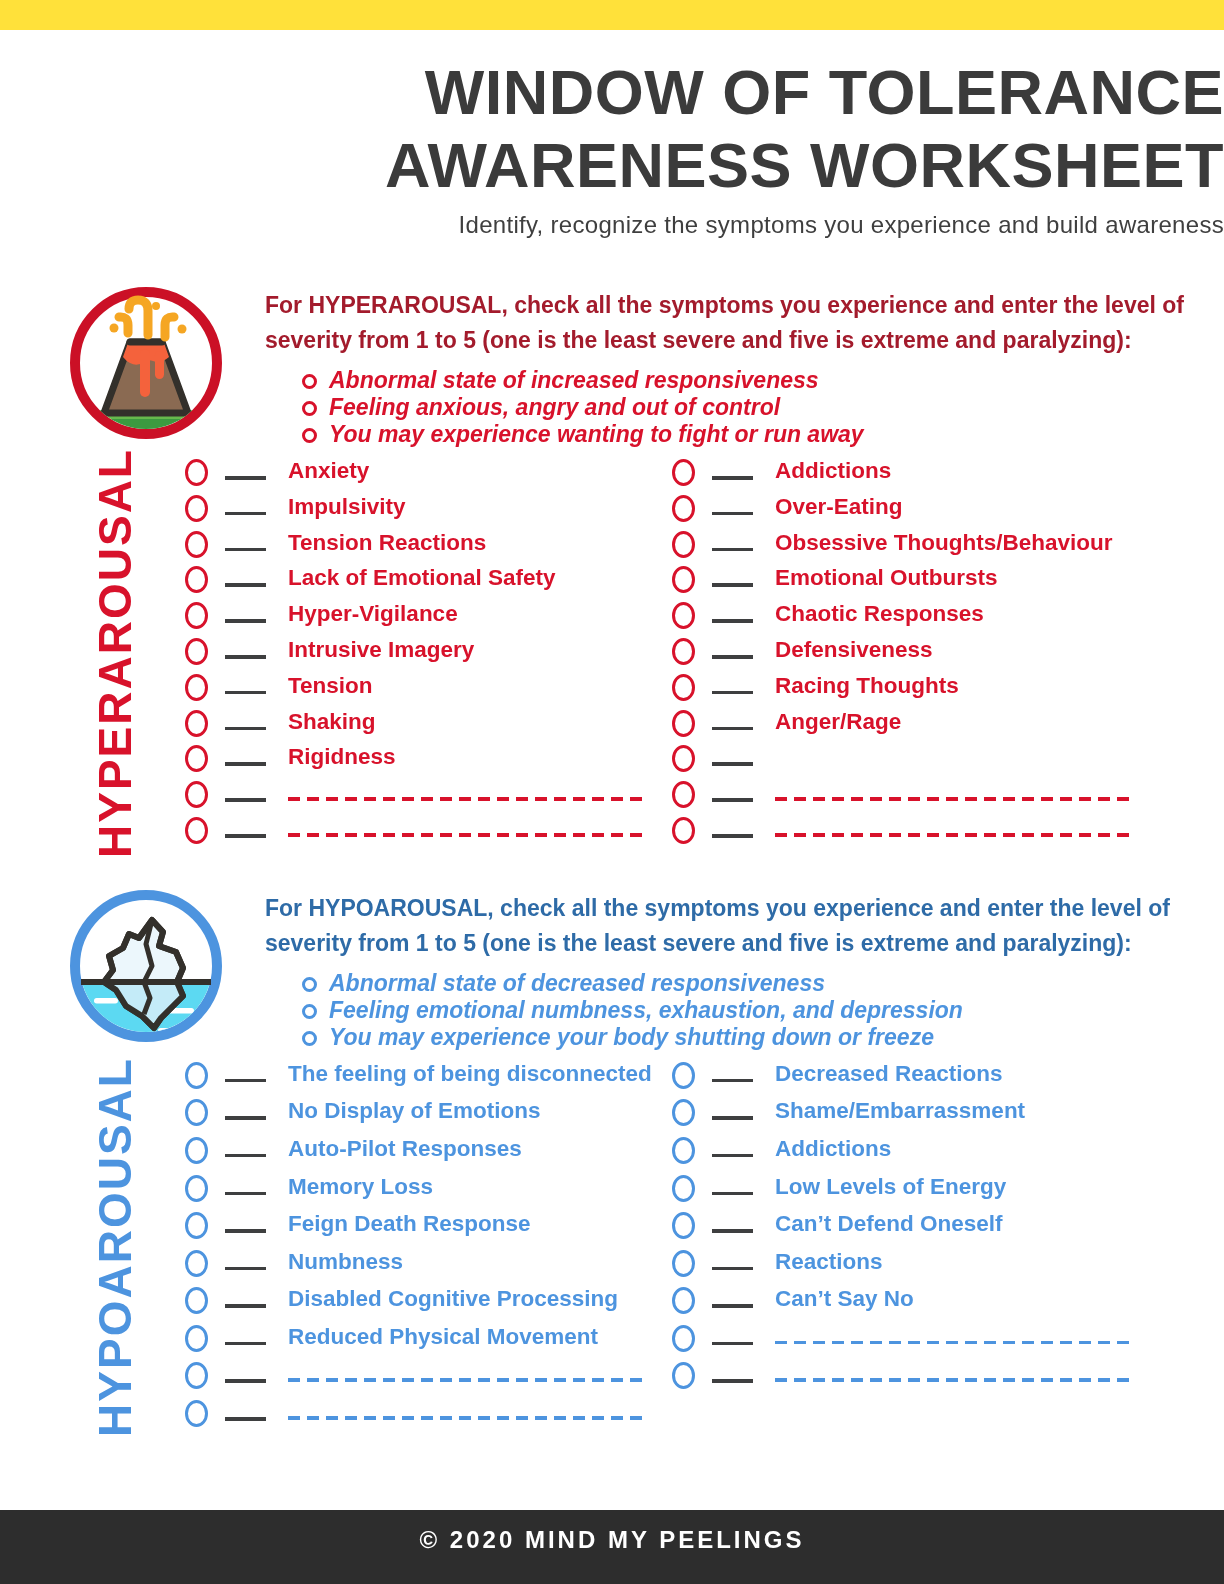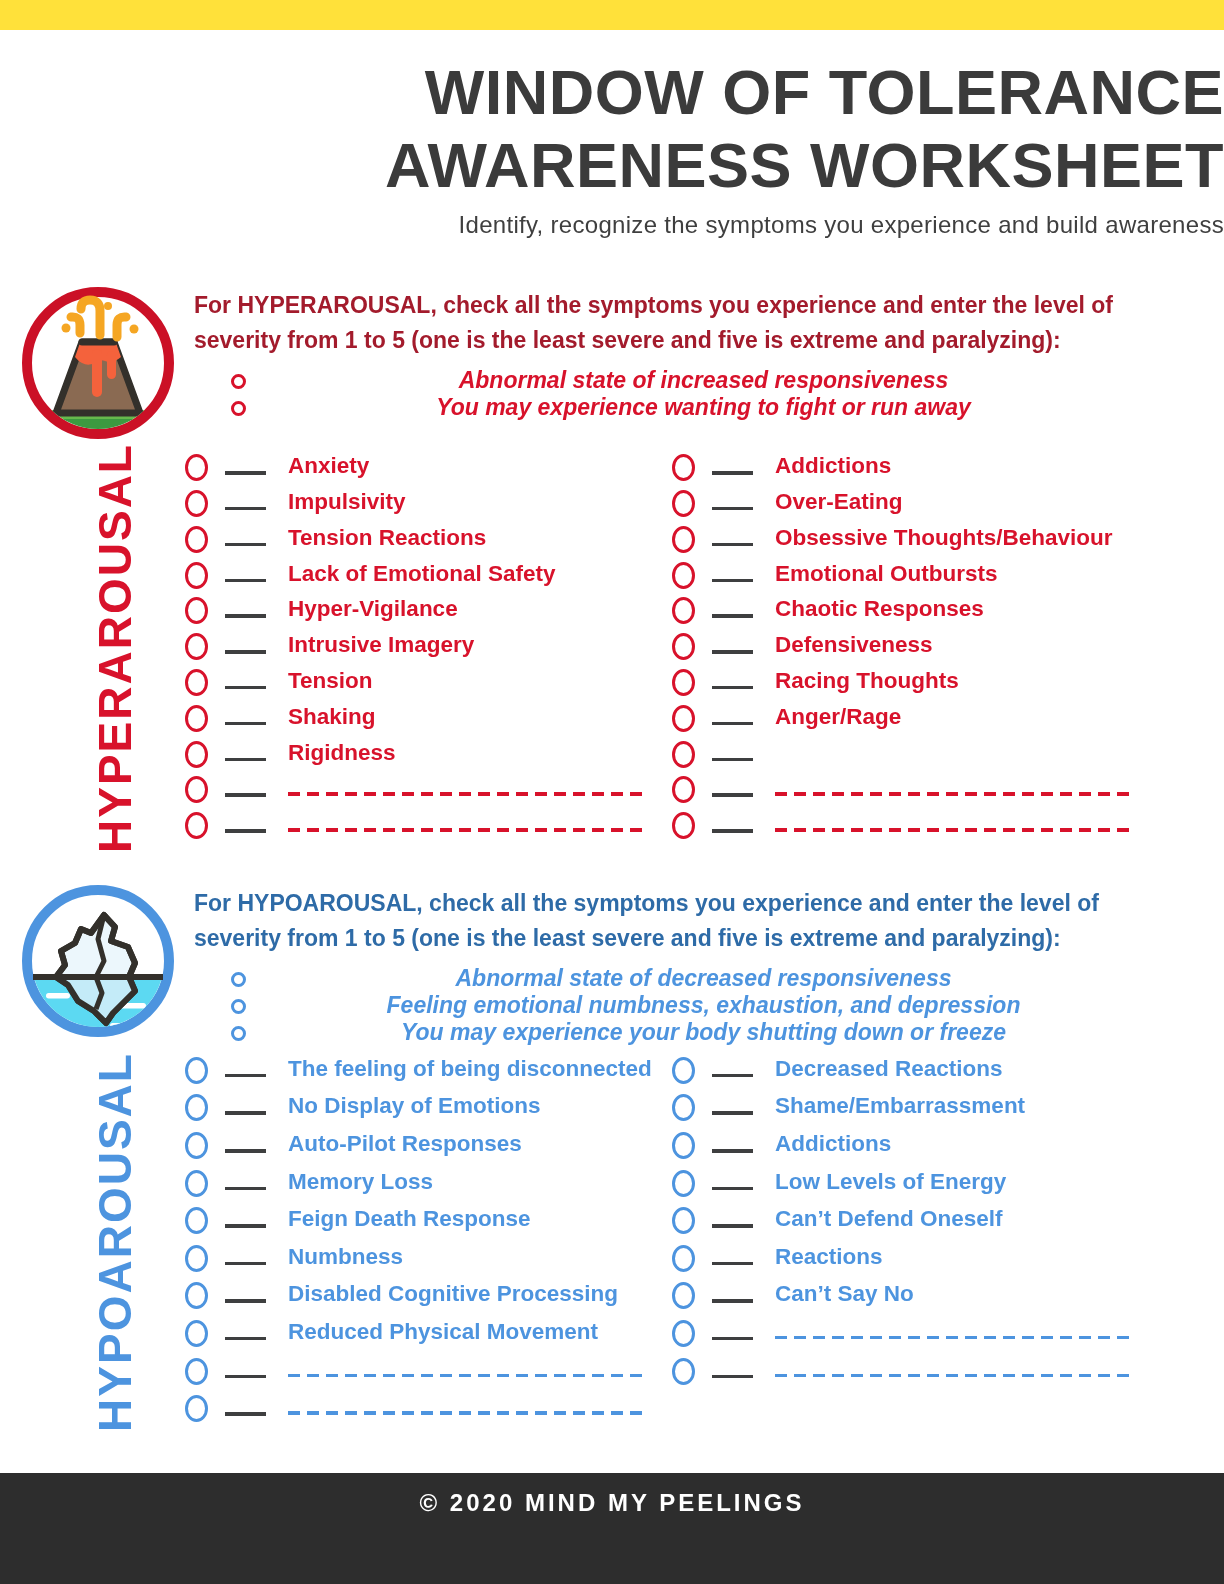"For HYPERAROUSAL, check all the" .section-head { gap: 16px -> 39px; padding-left: 18px -> 66px }
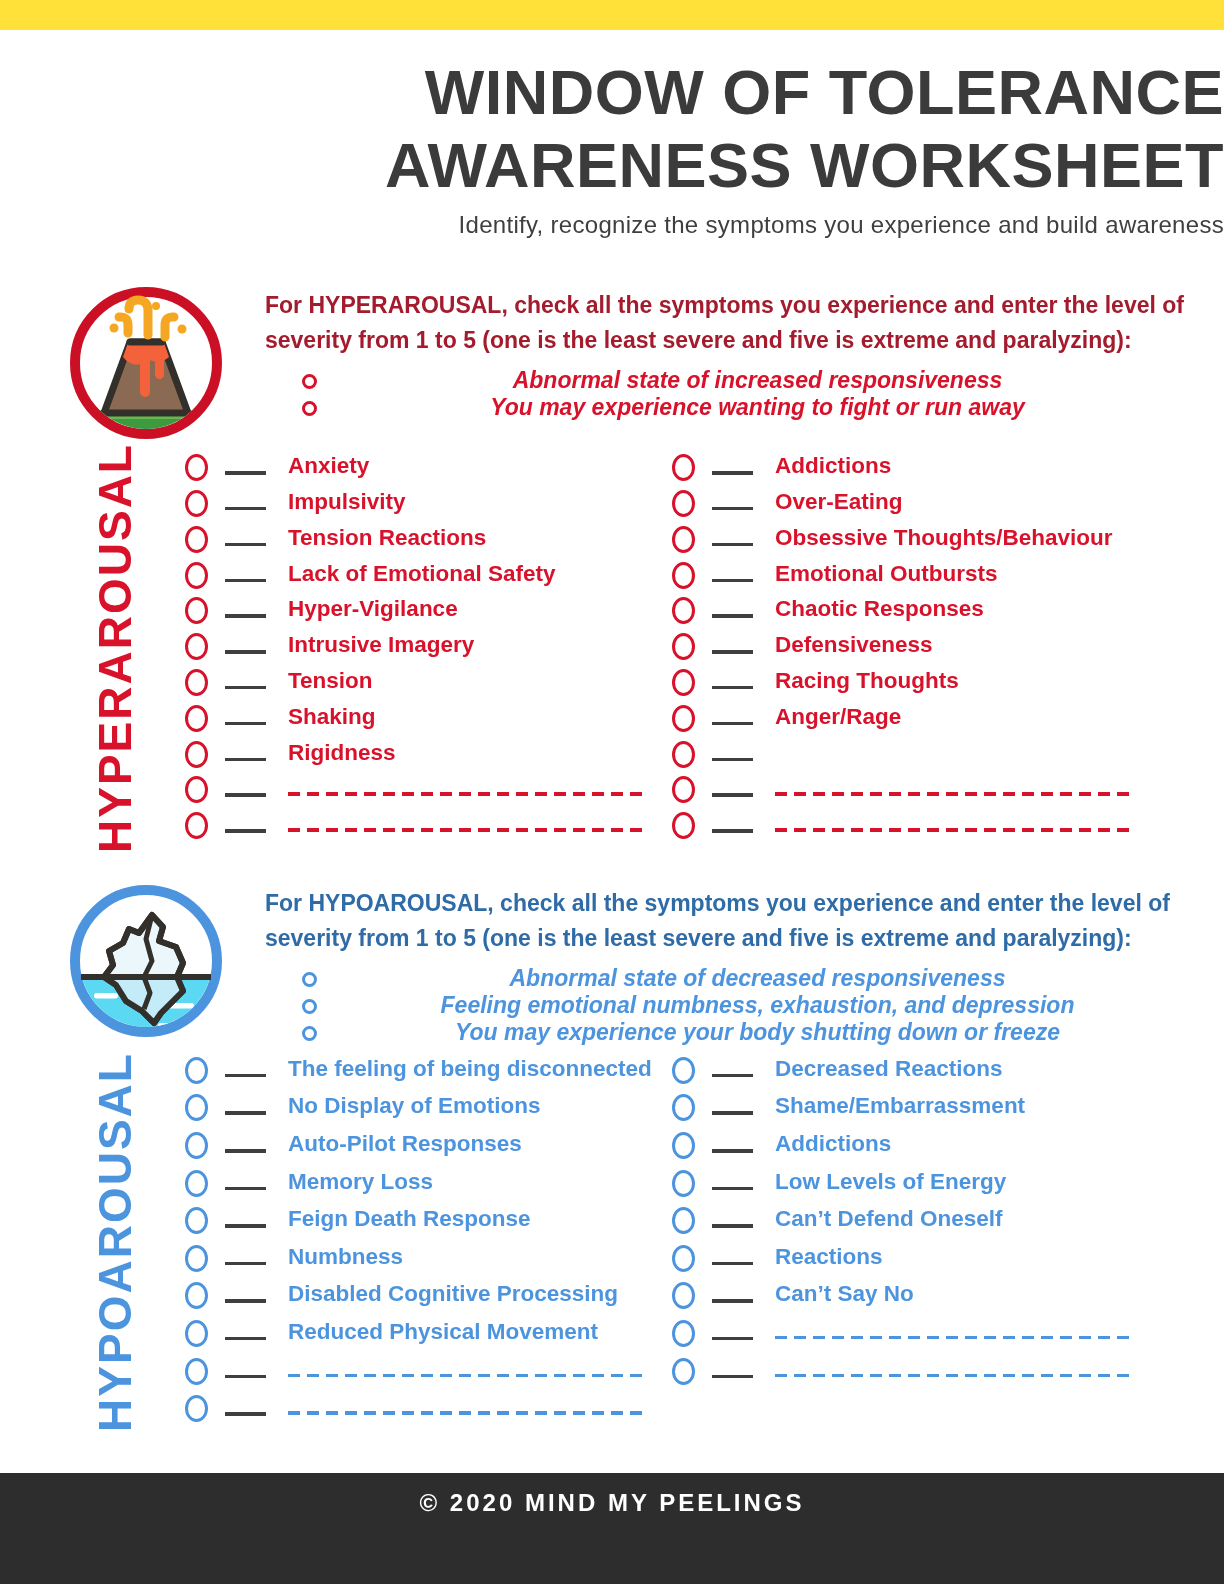"Abnormal state of increased" .bullets li { text-align: center -> none }
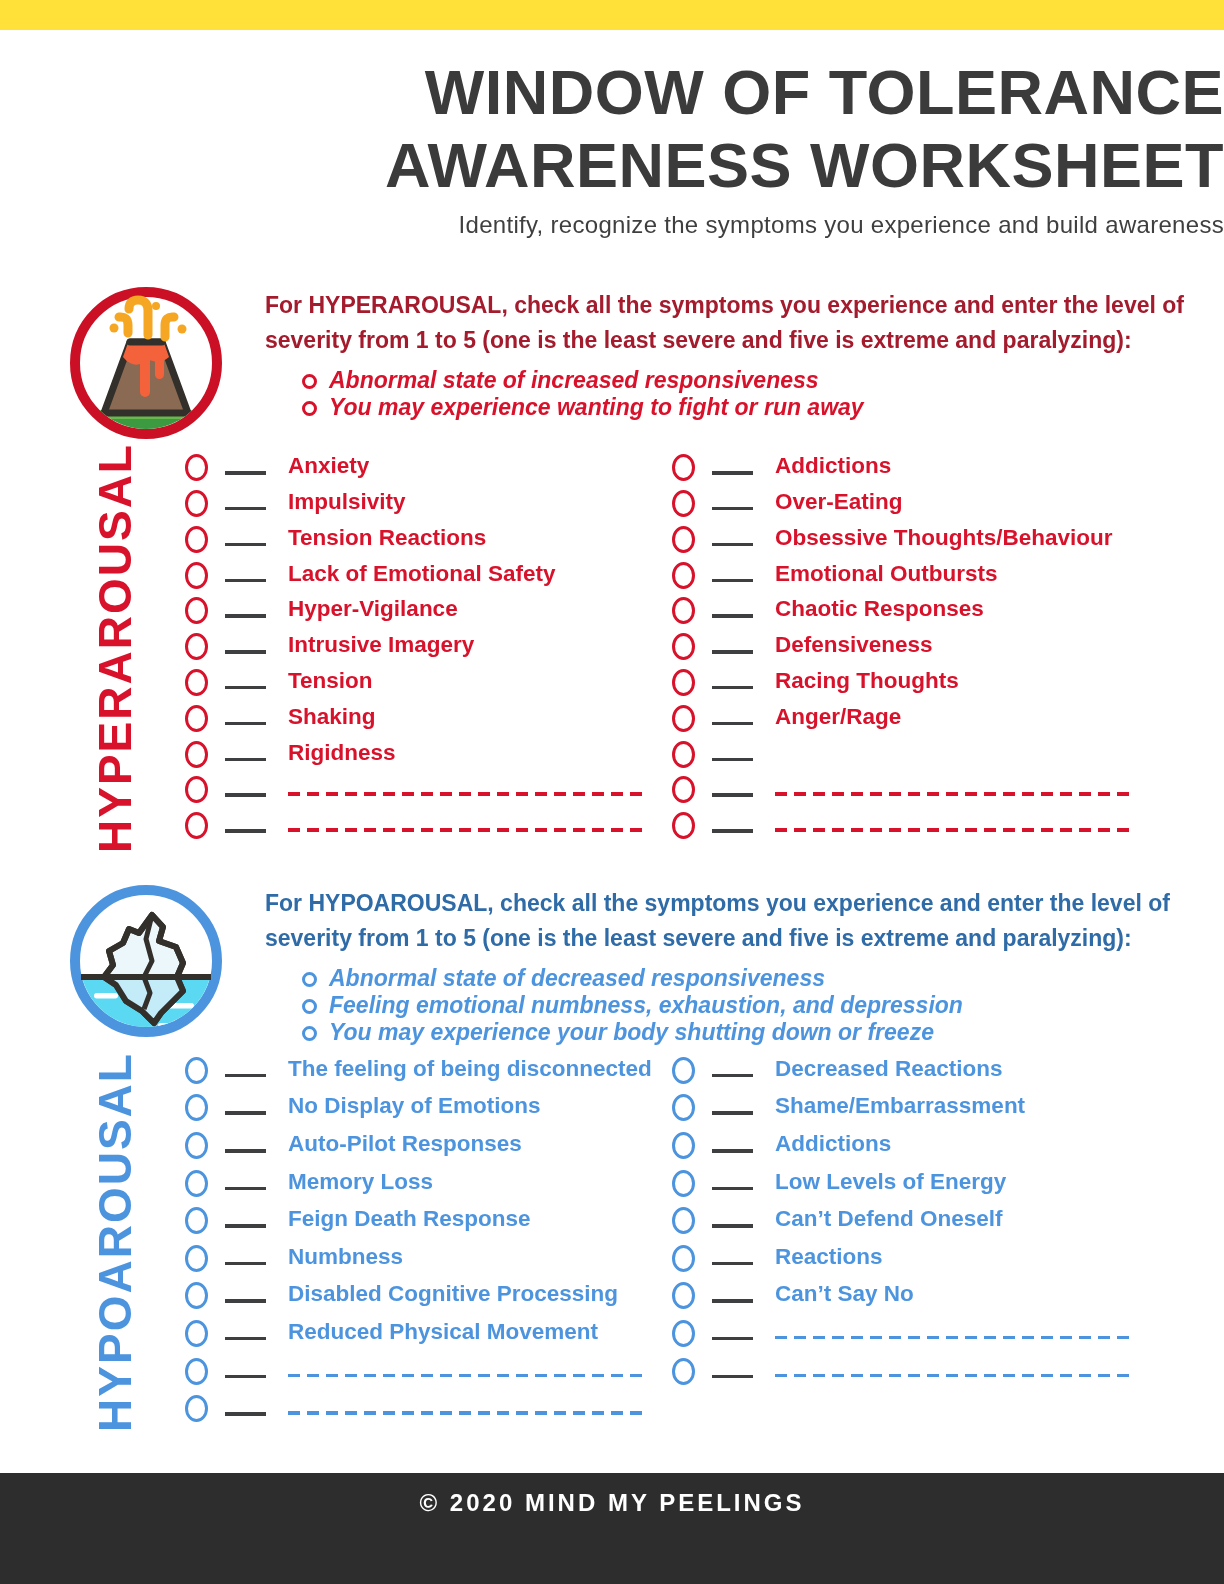"Feeling anxious, angry and out" li { html: none -> <li><span>Feeling anxious, angry and out of control</span></li> }
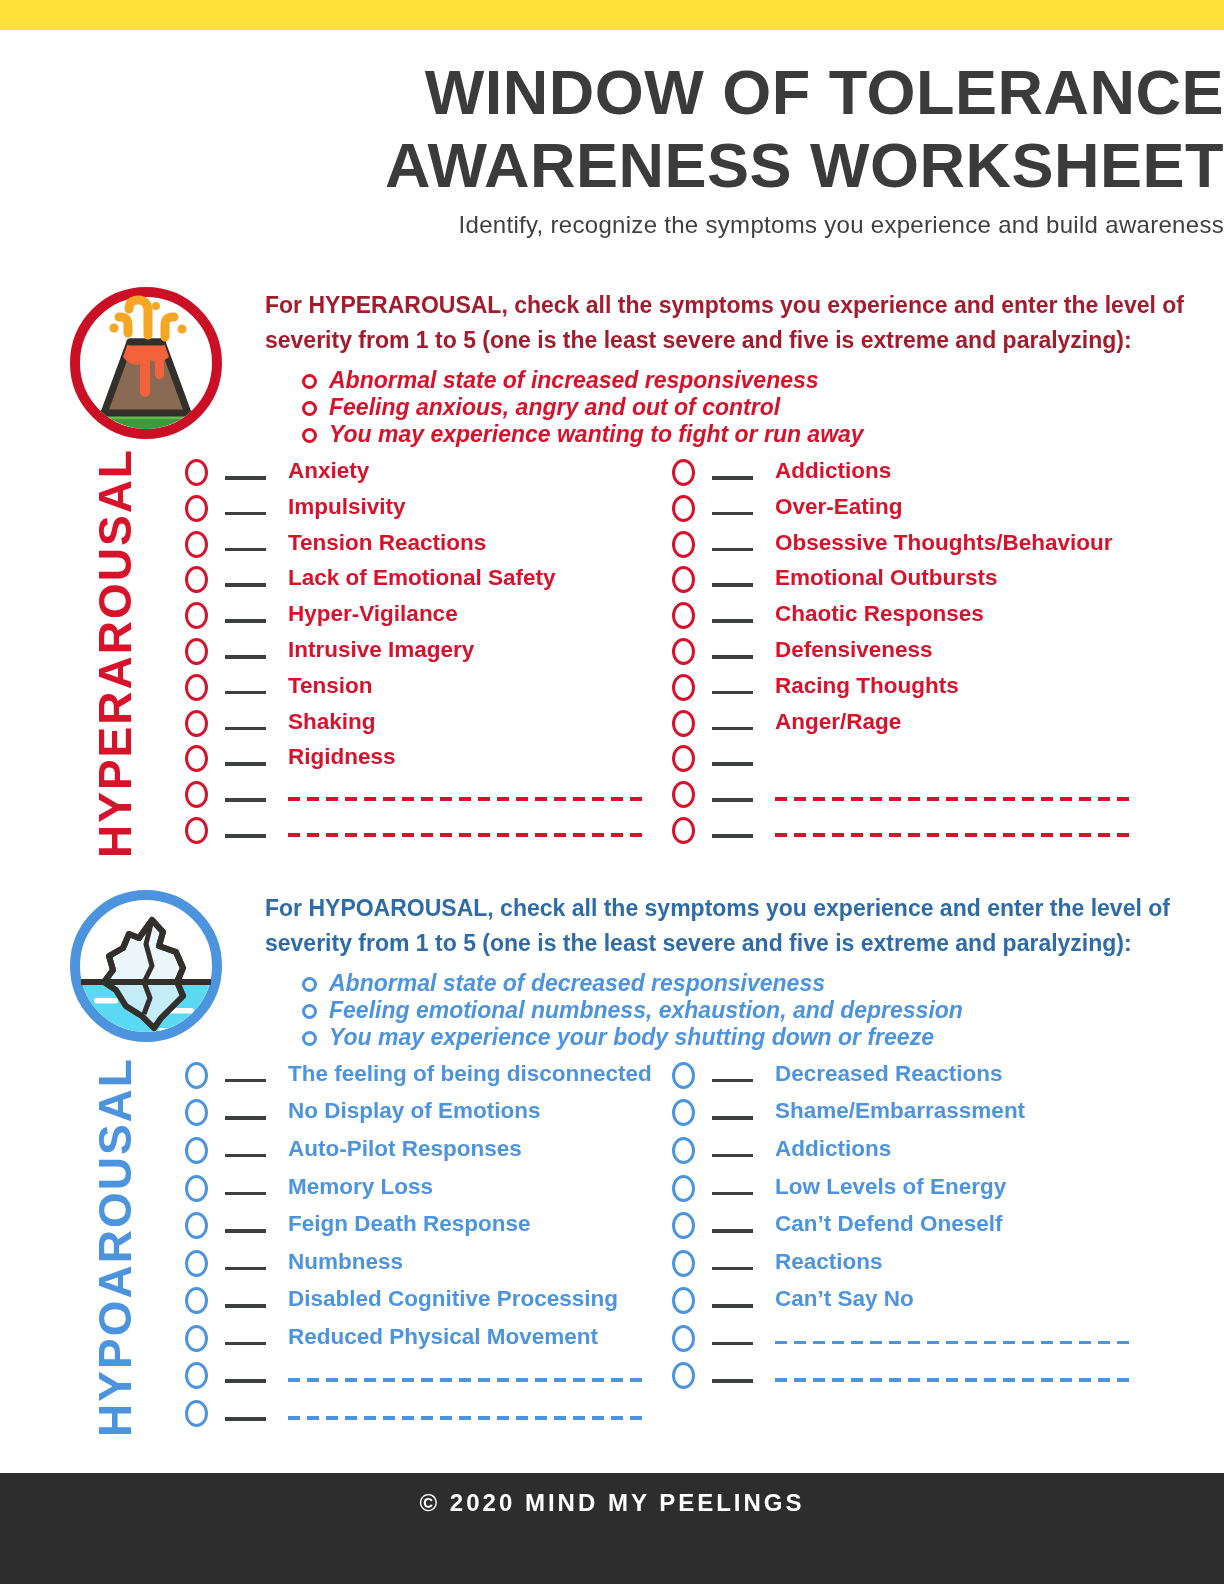"© 2020 MIND MY PEELINGS" .footer { height: 111px -> 74px }
